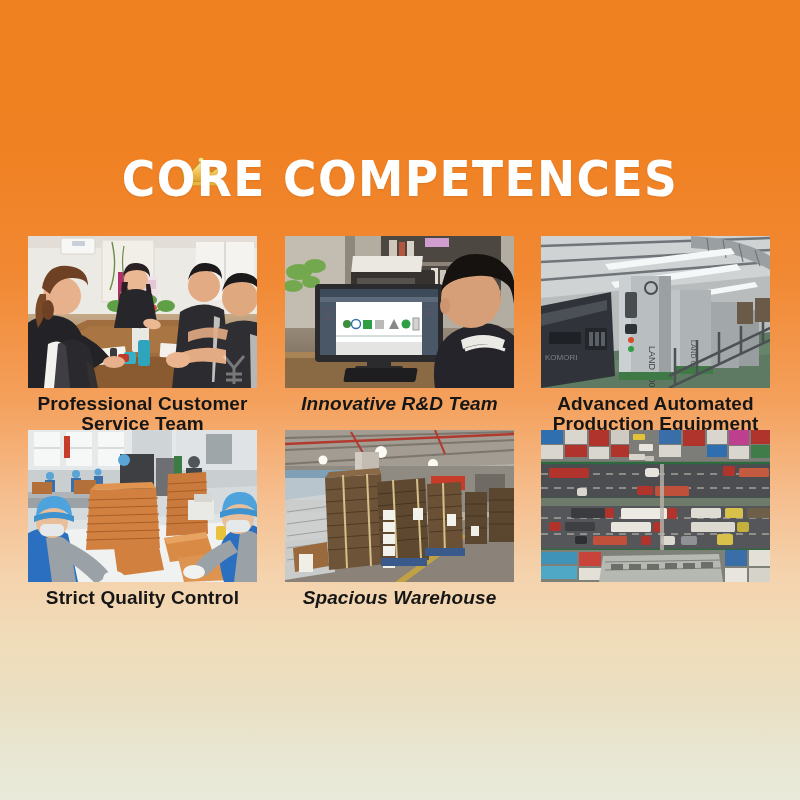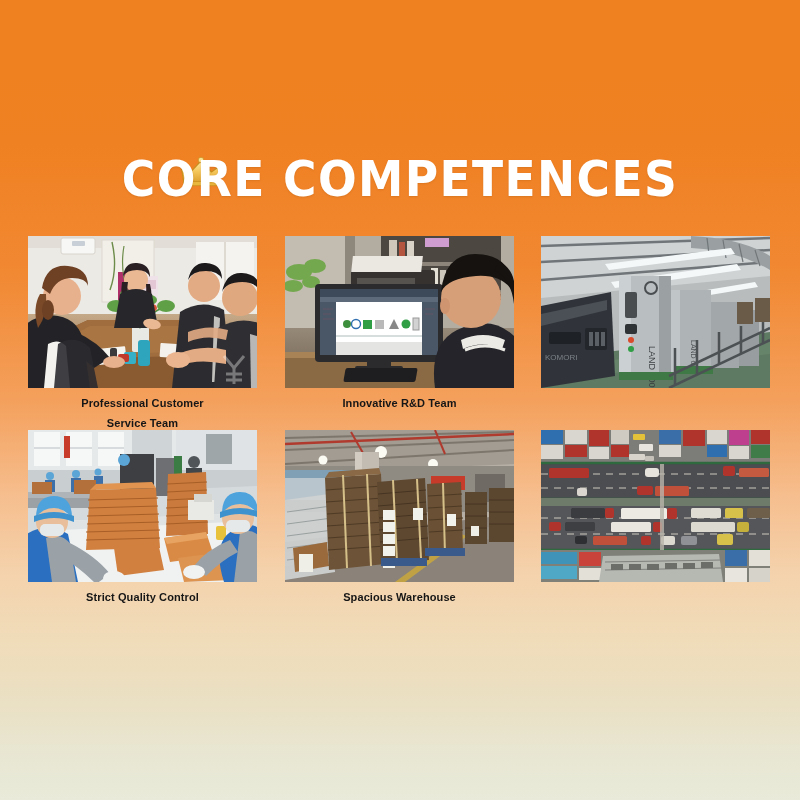"Professional Customer" .caption { font-size: 11px -> 19px }
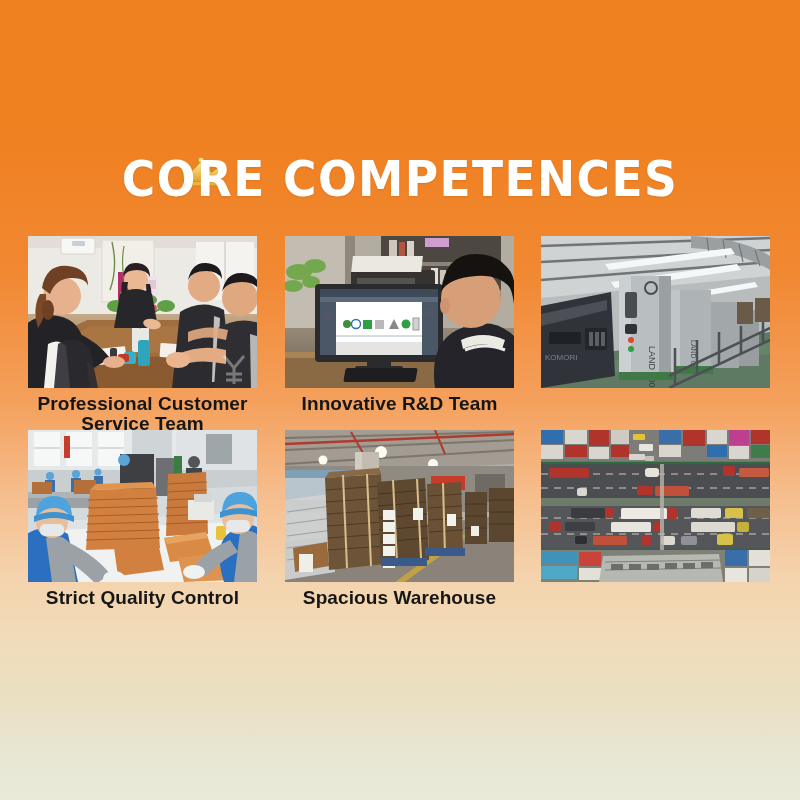"Innovative R&D Team" .cell.c1 { font-style: none -> italic }
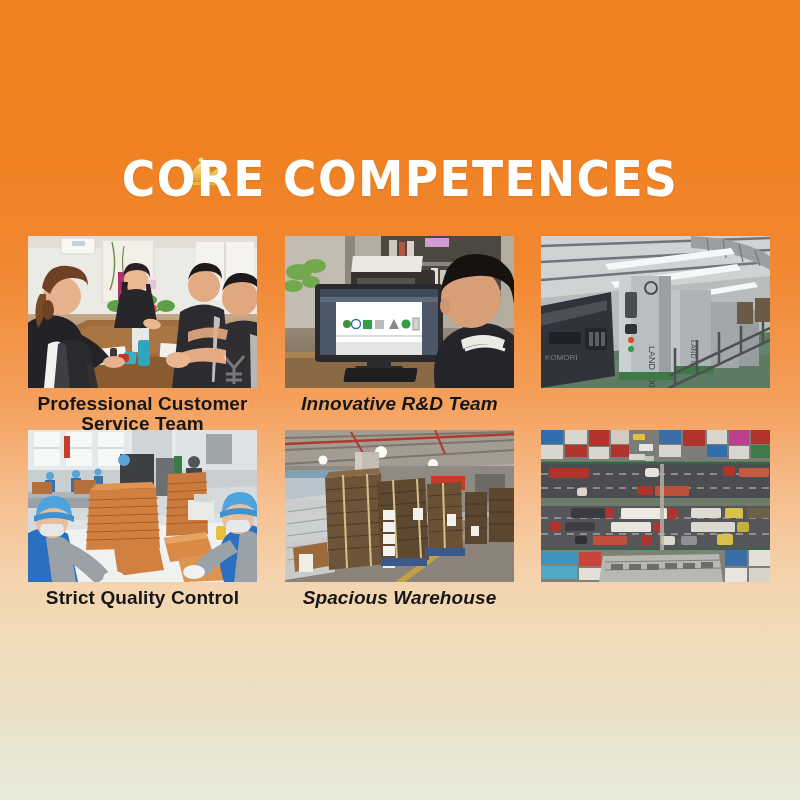"Advanced Automated" div.caption { html: none -> <div>Advanced Automated Production Equipment</div> }
